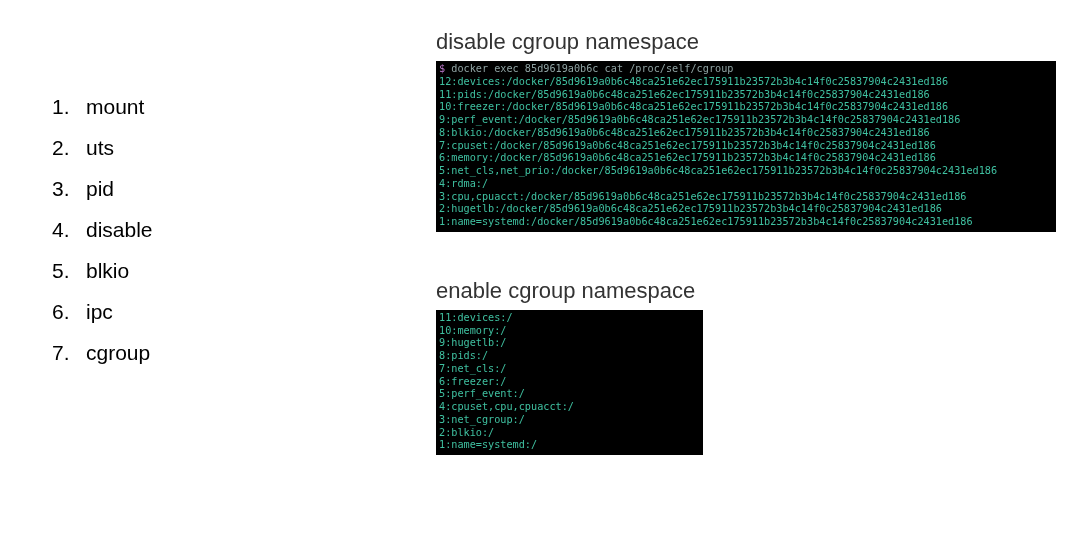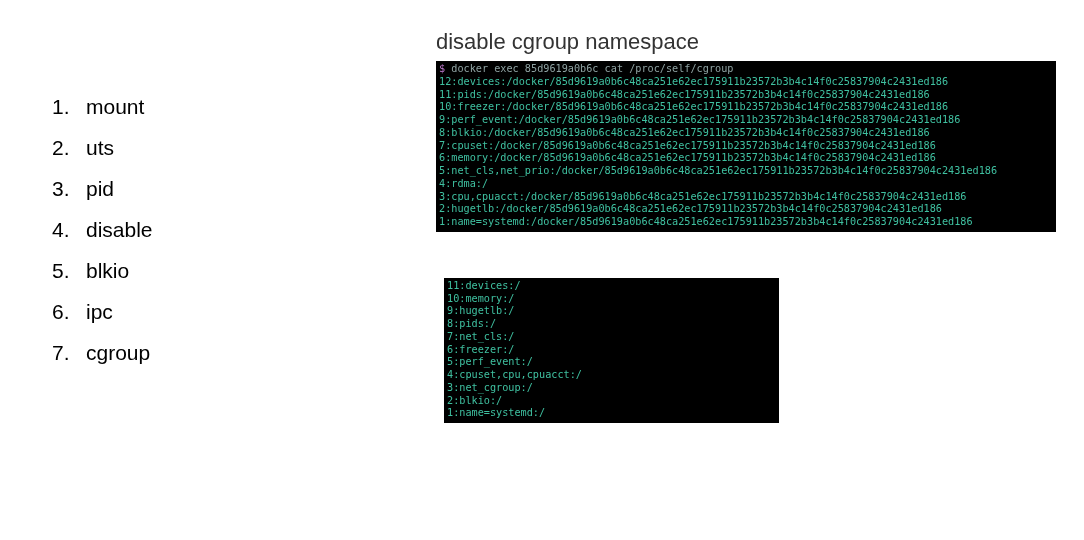"enable cgroup namespace" div.section-title { html: none -> <div>enable cgroup namespace</div> }
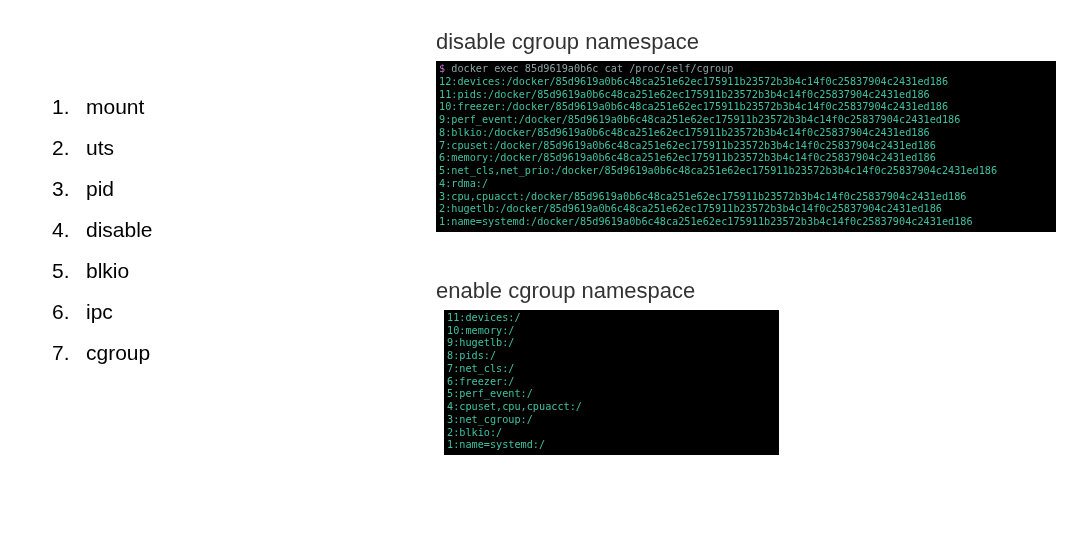"11:devices:/ 10:memory:/ 9:hugetlb:/" .term-box.narrow { margin-left: 8px -> none; width: 335px -> 267px }
